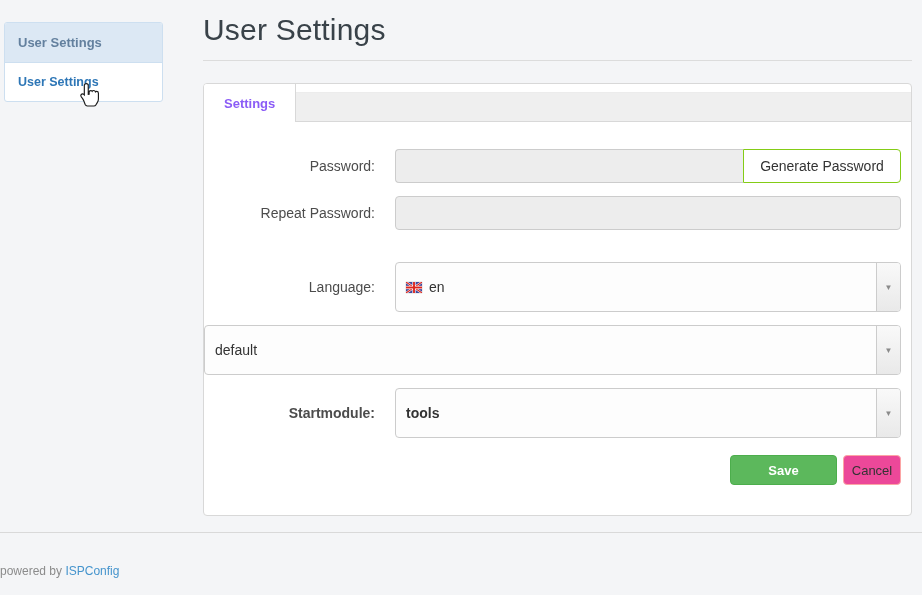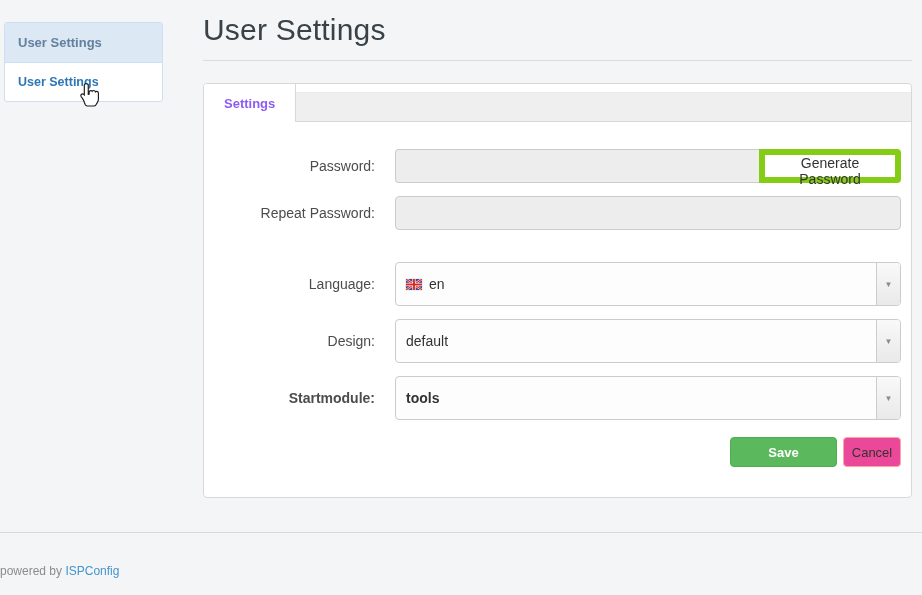"Generate Password" .addon-btn { border: 6px solid #84cc16 -> 1px solid #84cc16; width: 142px -> 158px }
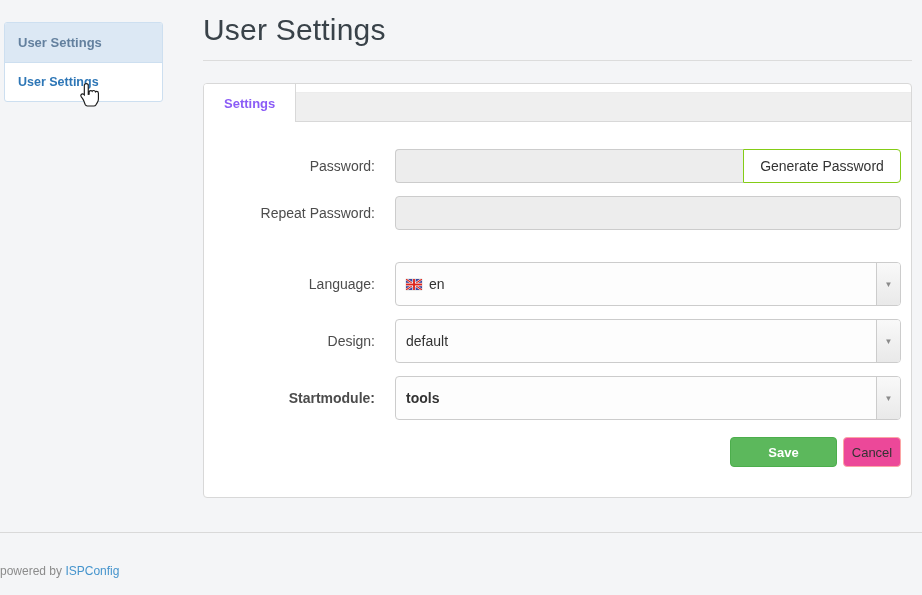"en" .select-box { height: 44px -> 50px }
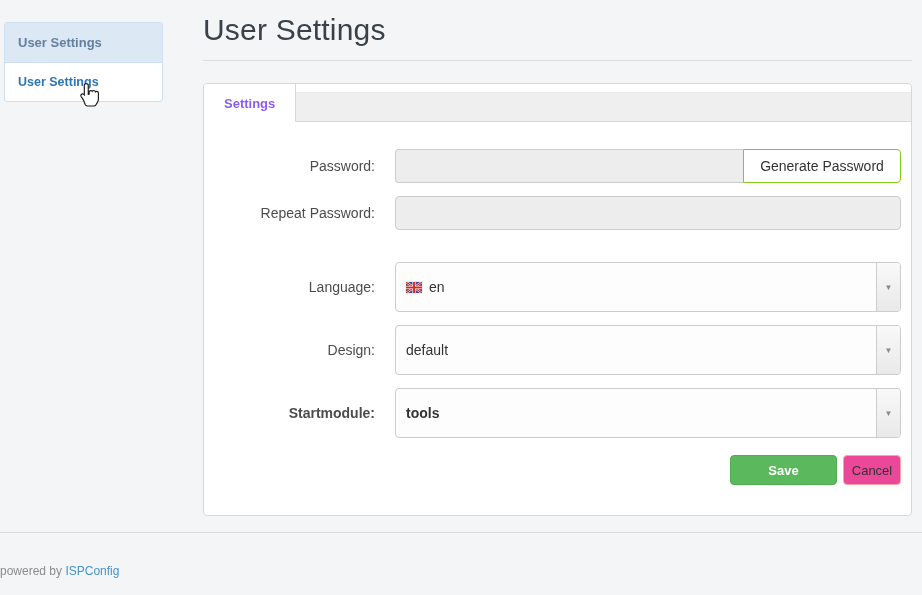"Design:" label.form-label { html: <label>Design:</label> -> none }
